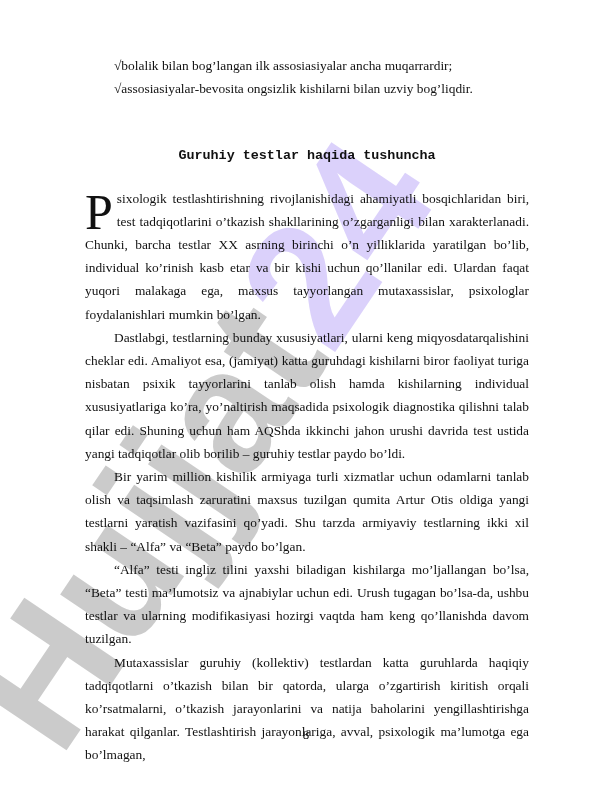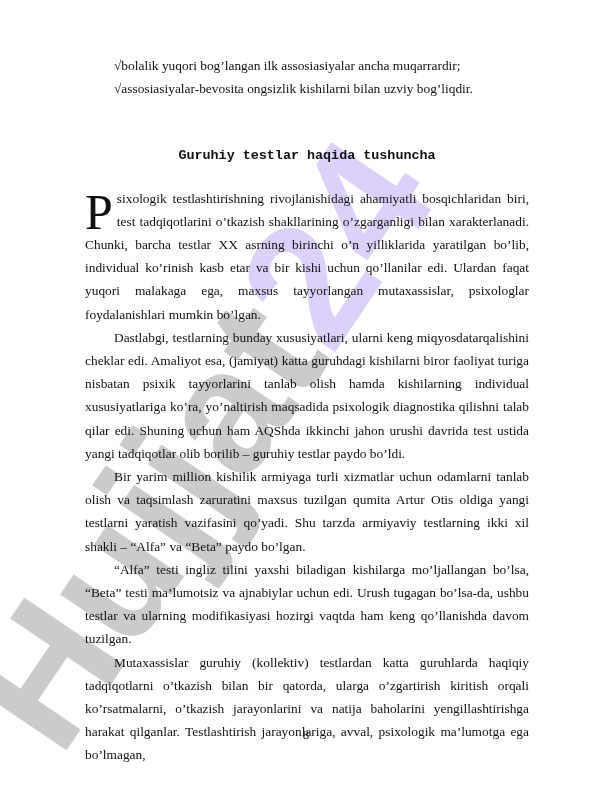"bolalik yuqori bog’langan ilk" span { text: yuqori -> bilan }
